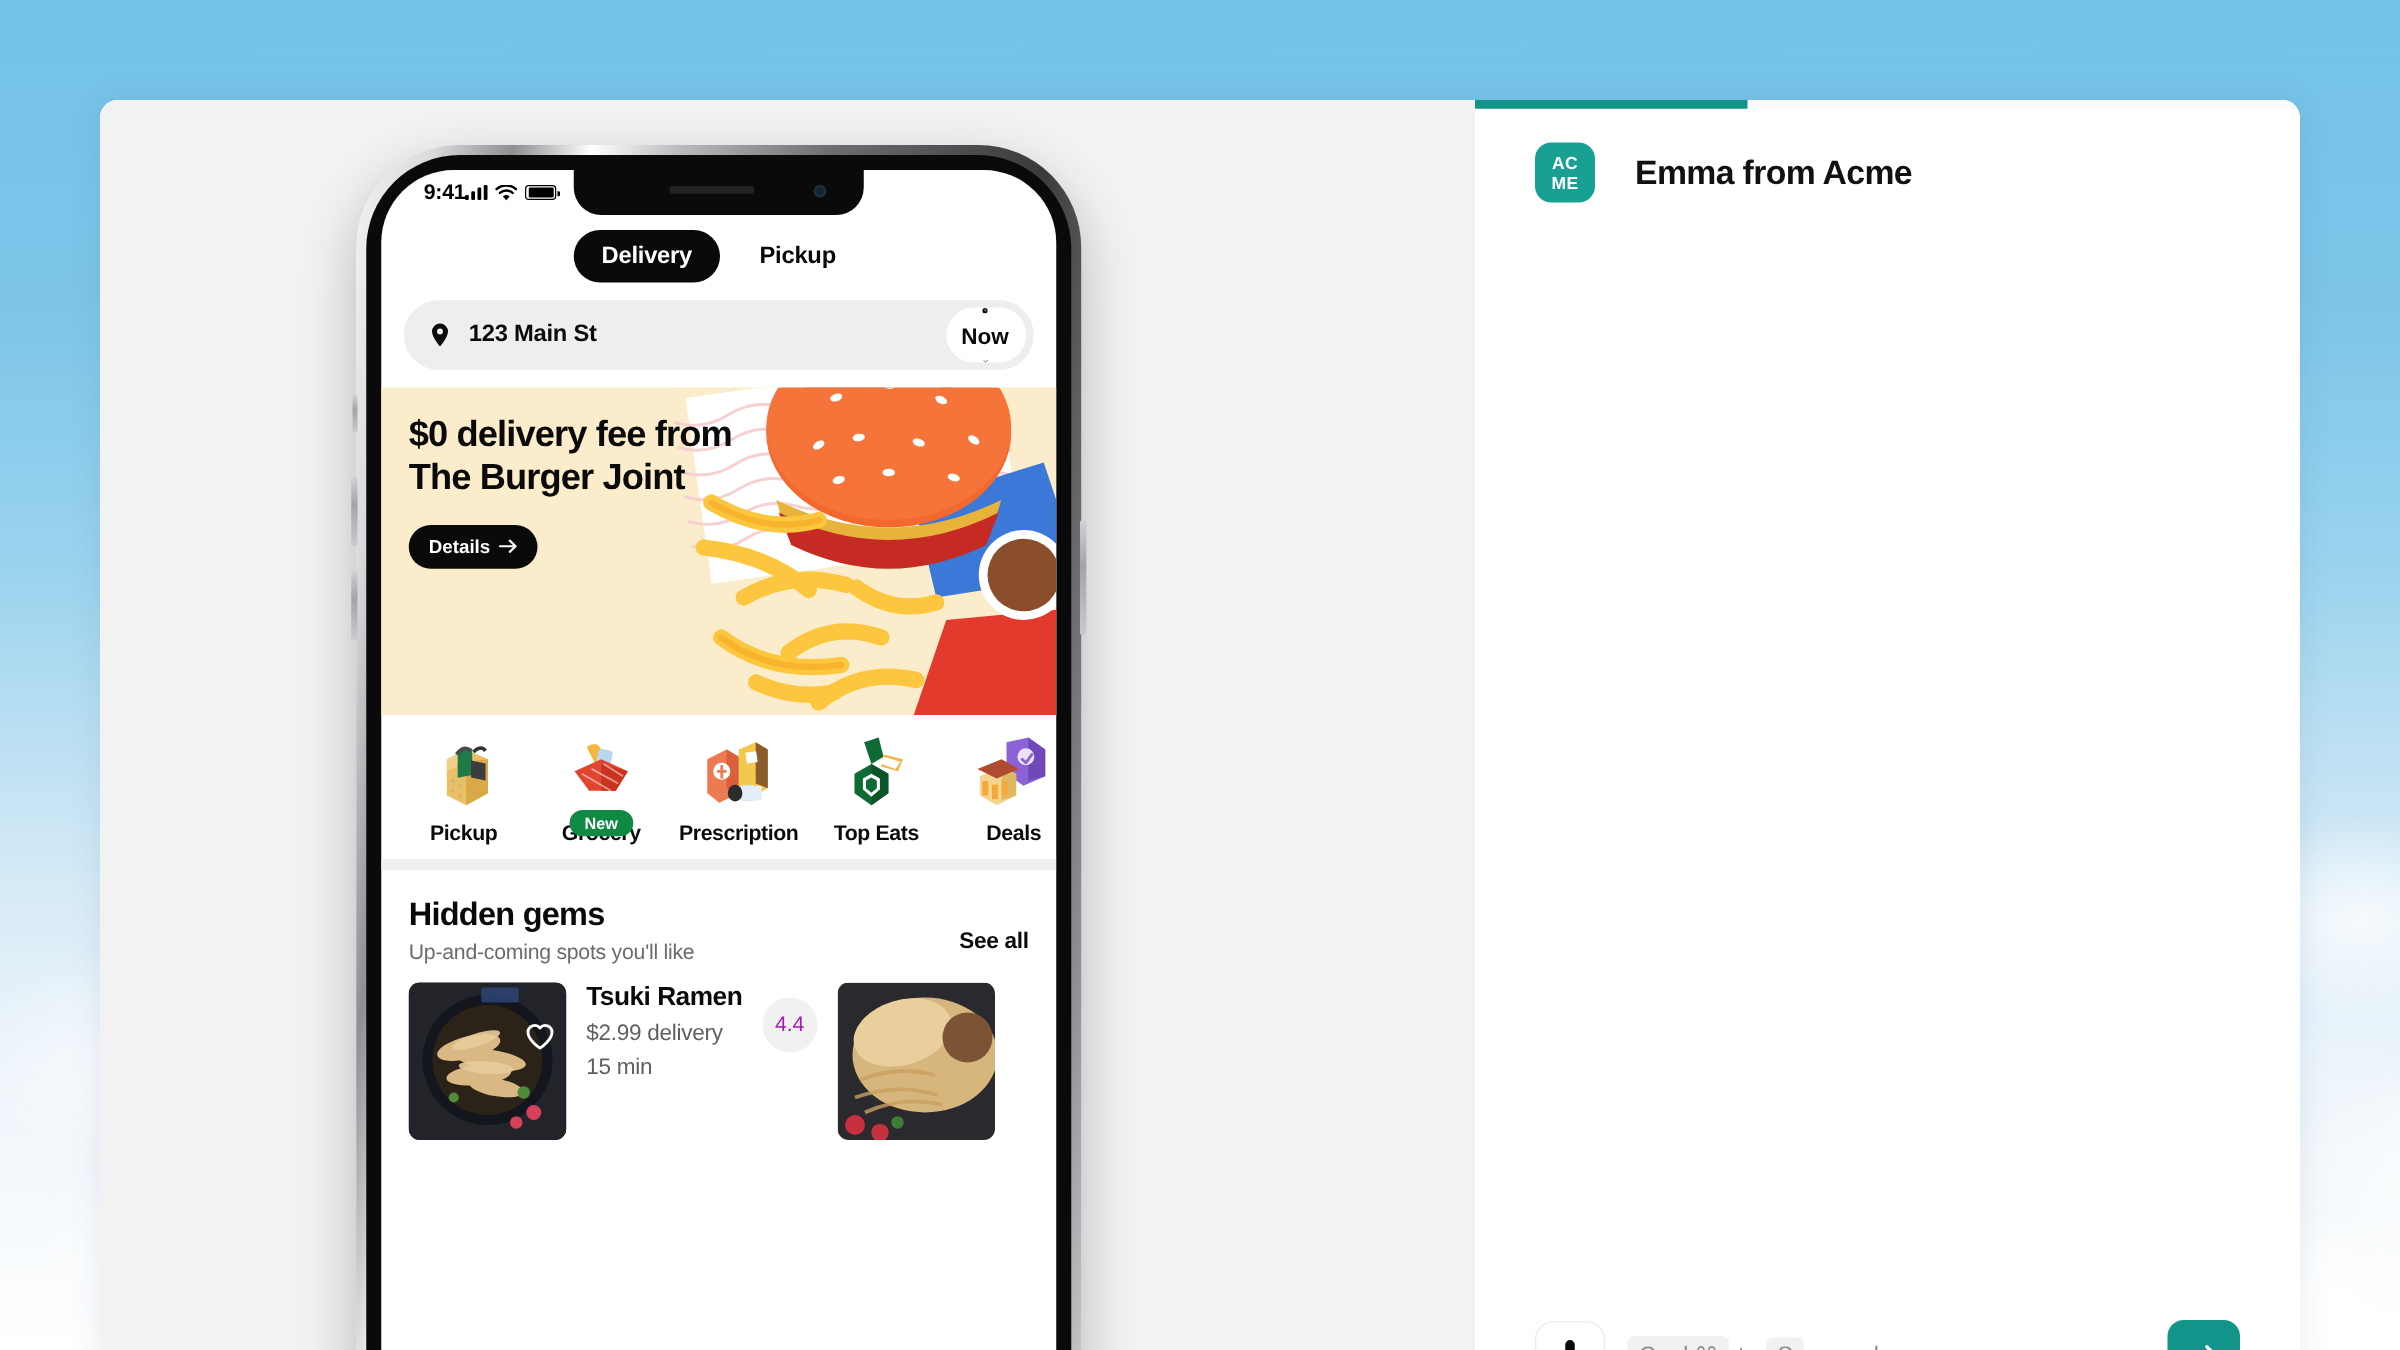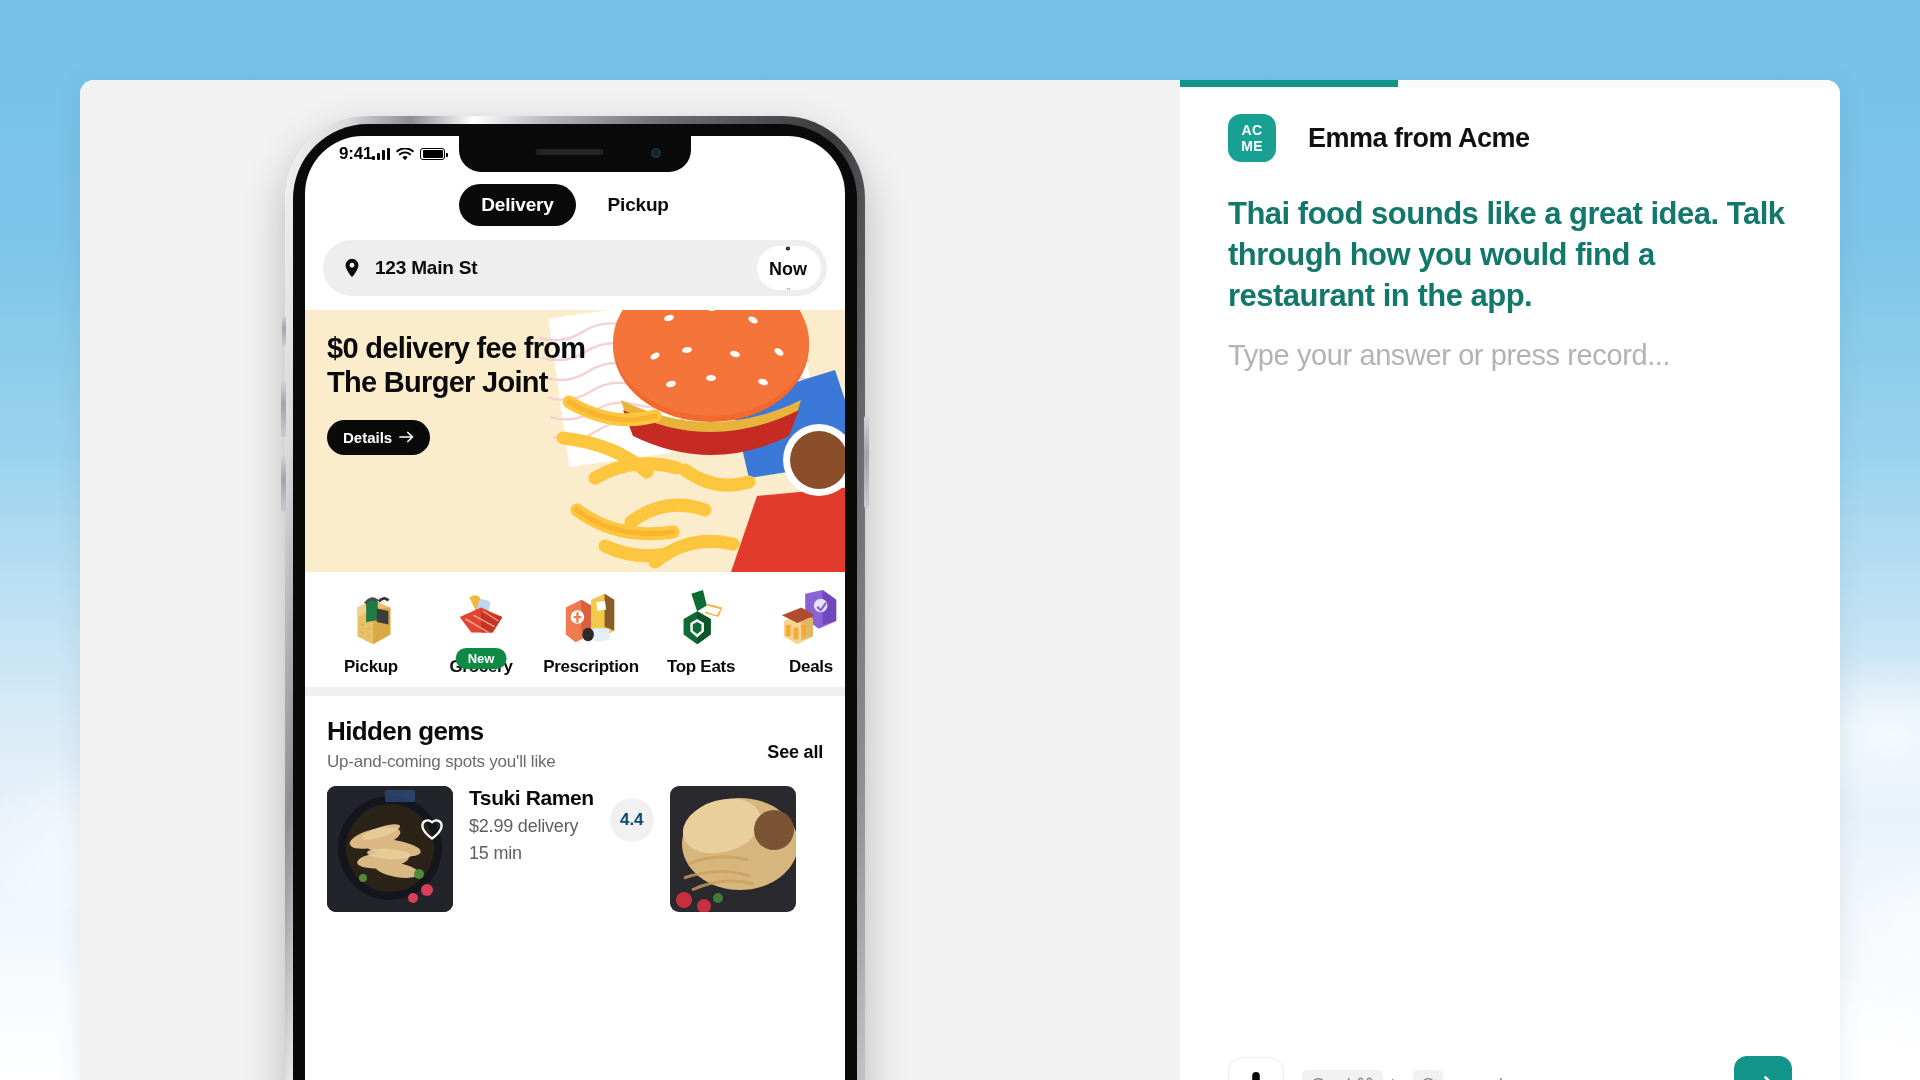"Thai food sounds like a" div { html: <div> <div>Thai food sounds like a great idea. Talk through how you would find a restaurant in the app.</div> <input> </div> -> none }
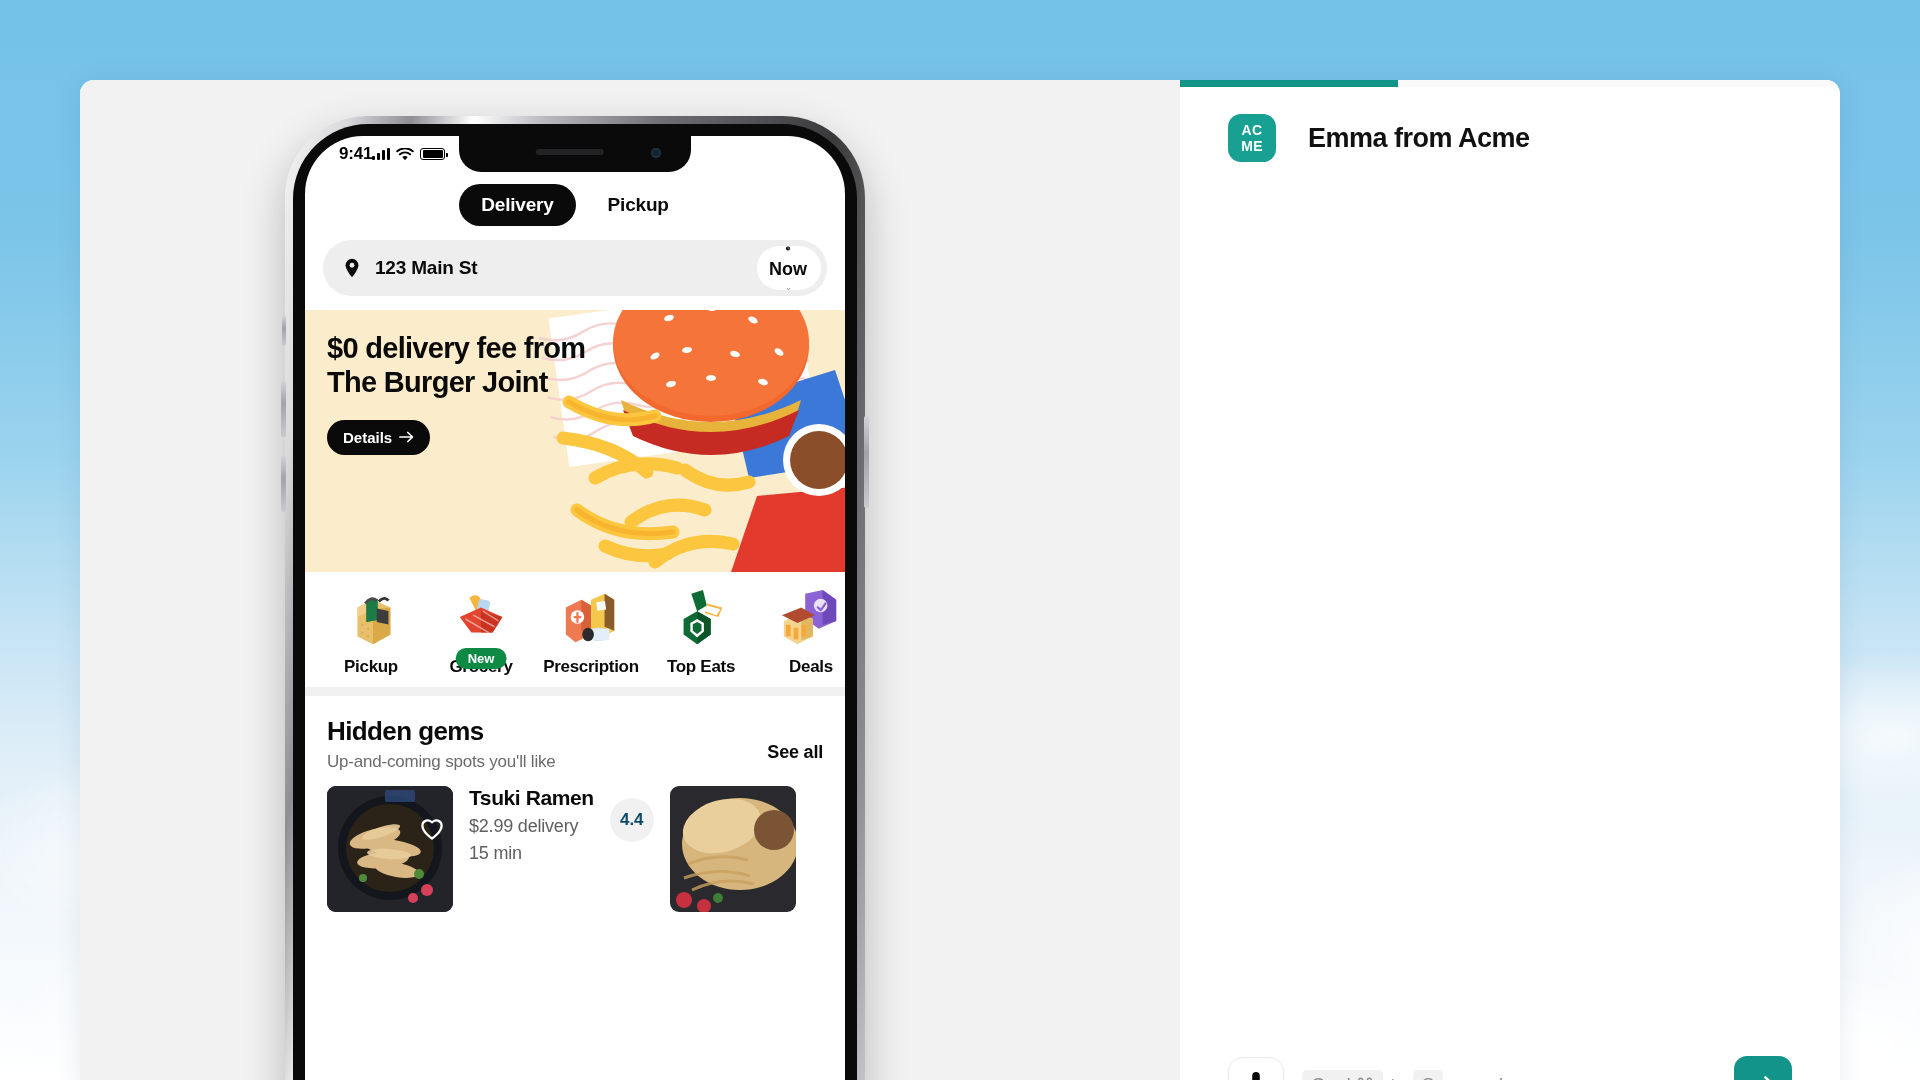"4.4" .rating-pill { color: #0c4a6e -> #a21caf; font-weight: 700 -> 400 }
